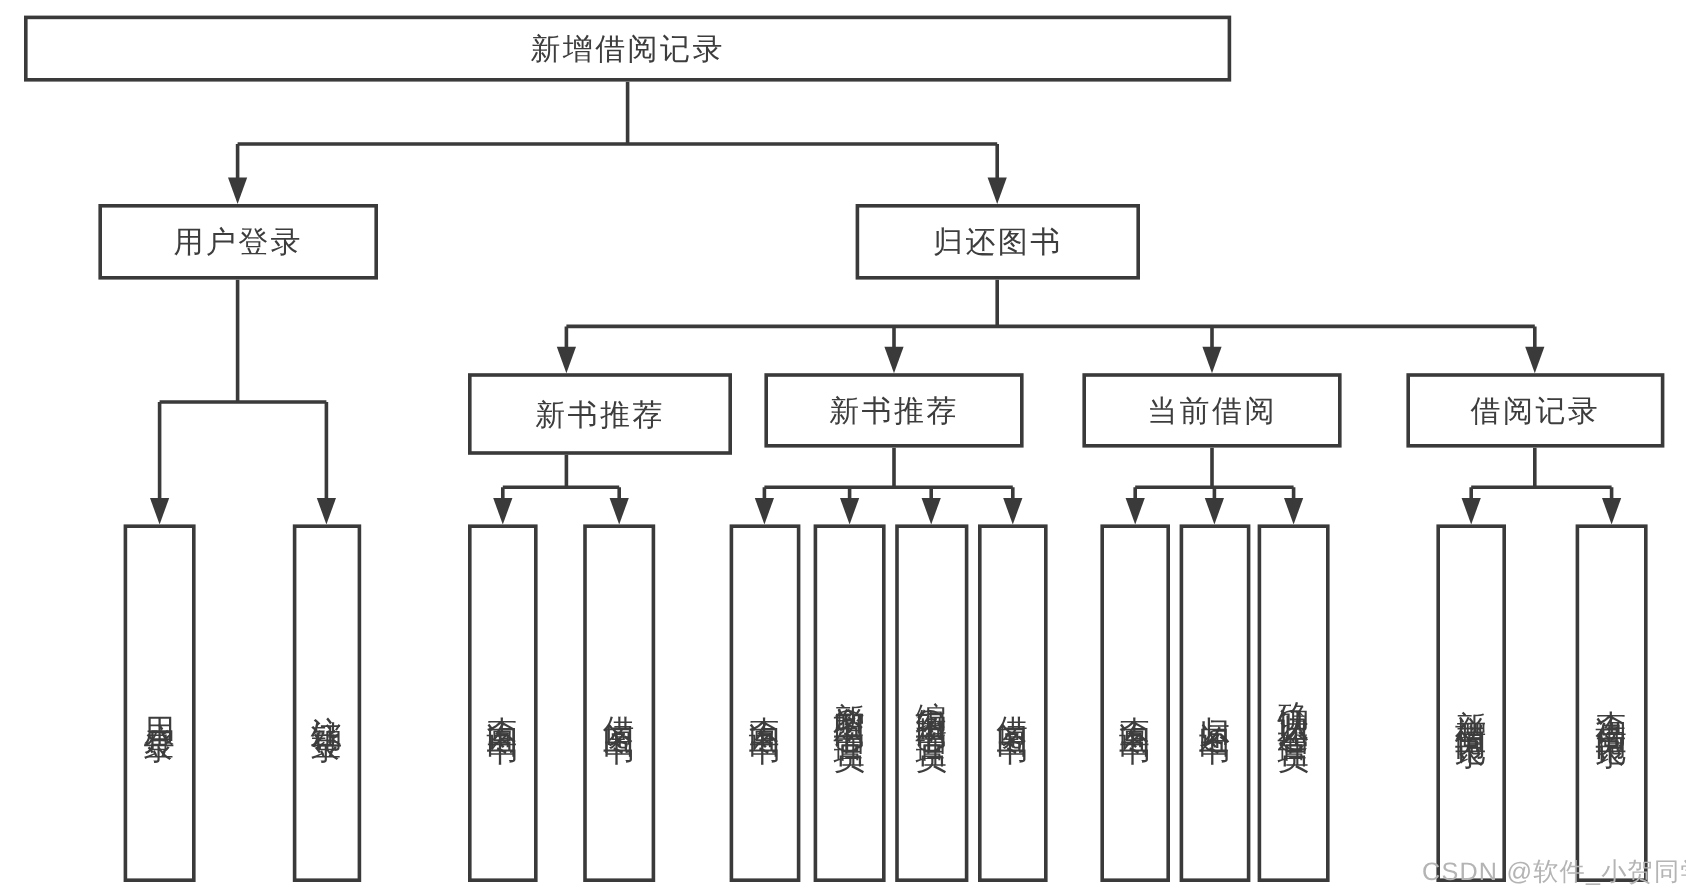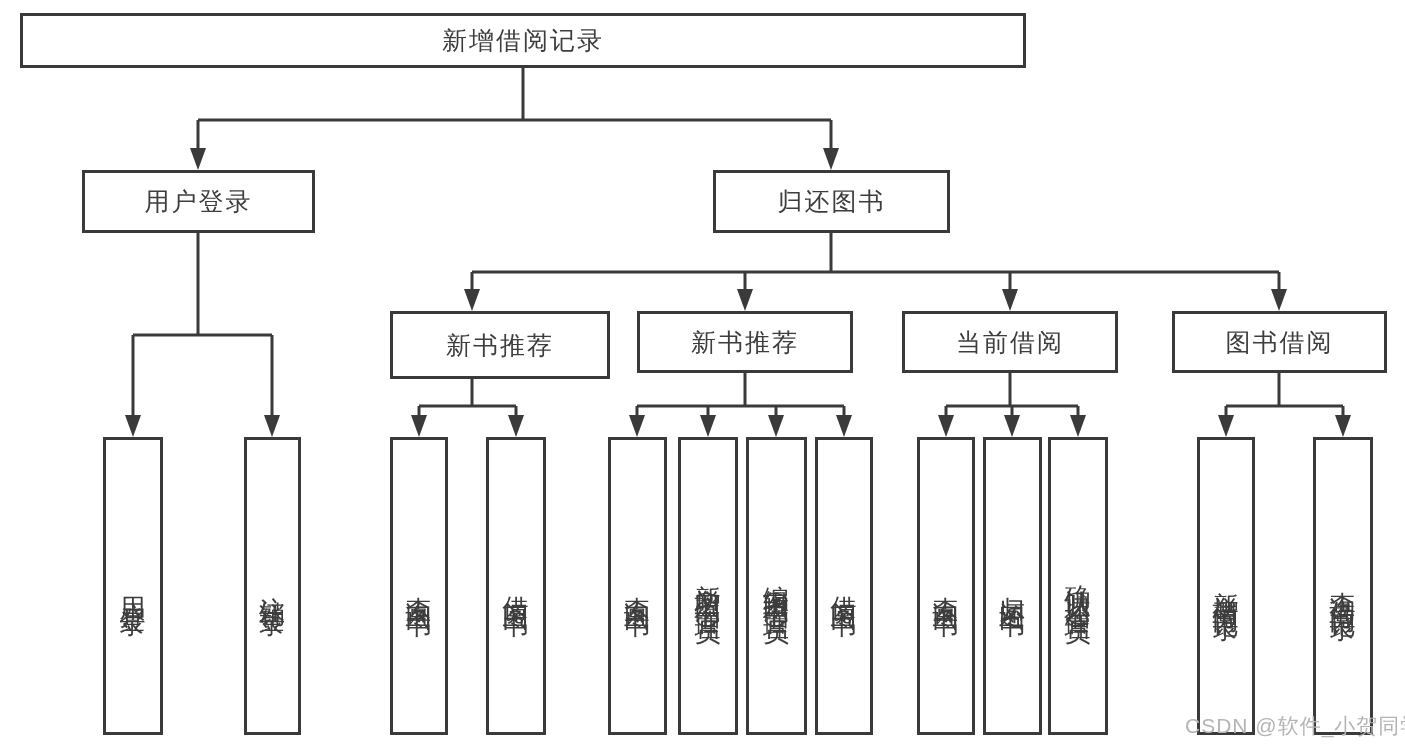"图书借阅" div.hbox { text: 图书借阅 -> 借阅记录 }
